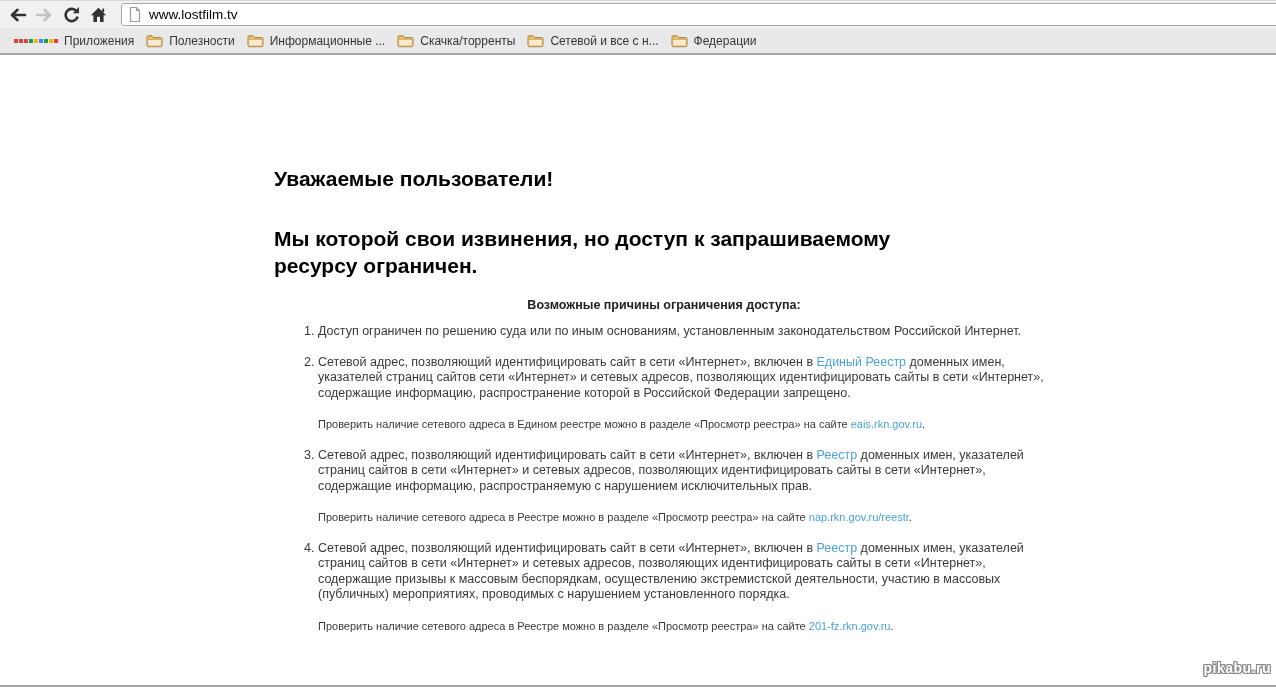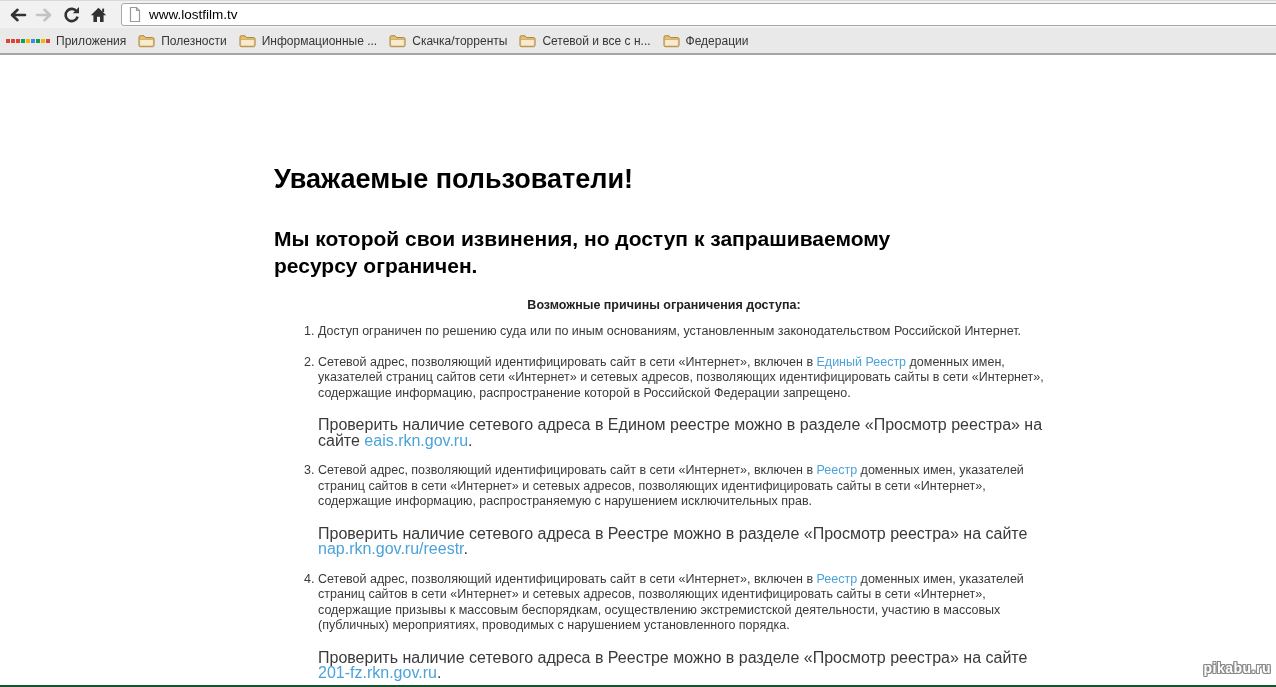"www.lostfilm.tv" .screen { background: #14532d -> #a3a3a3 }
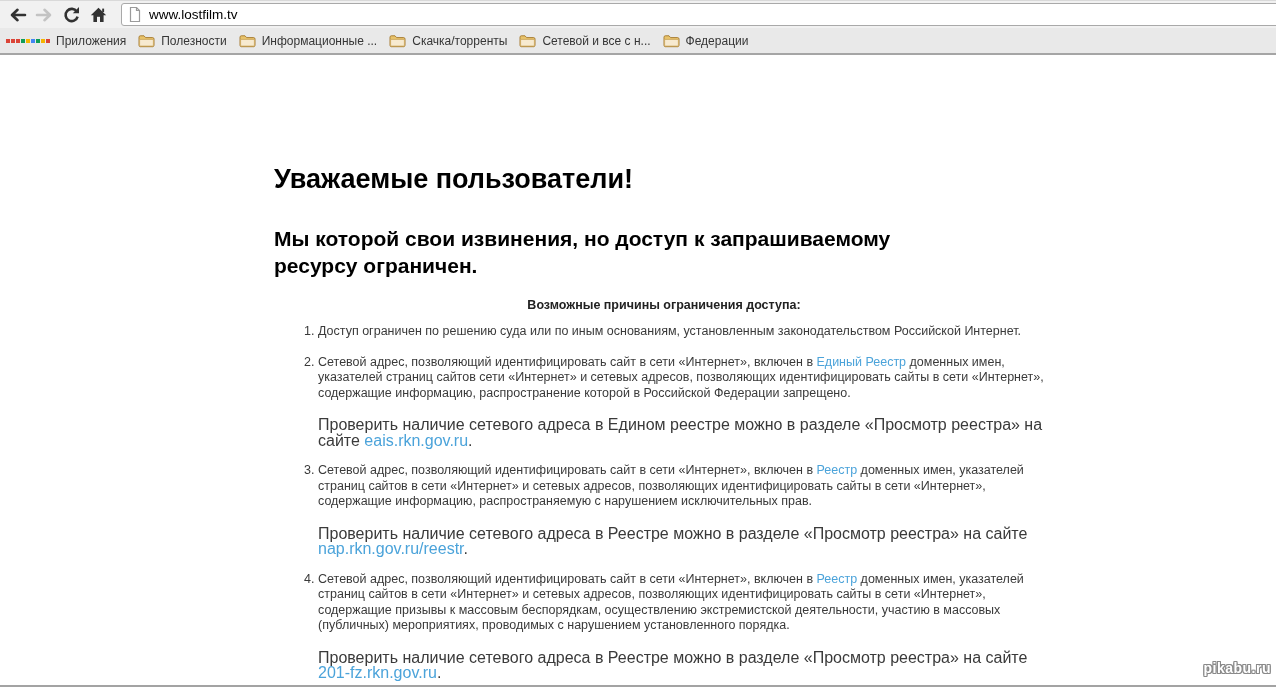"Приложения" .bookmarks-bar { padding: 0 0 -> 0 8px }
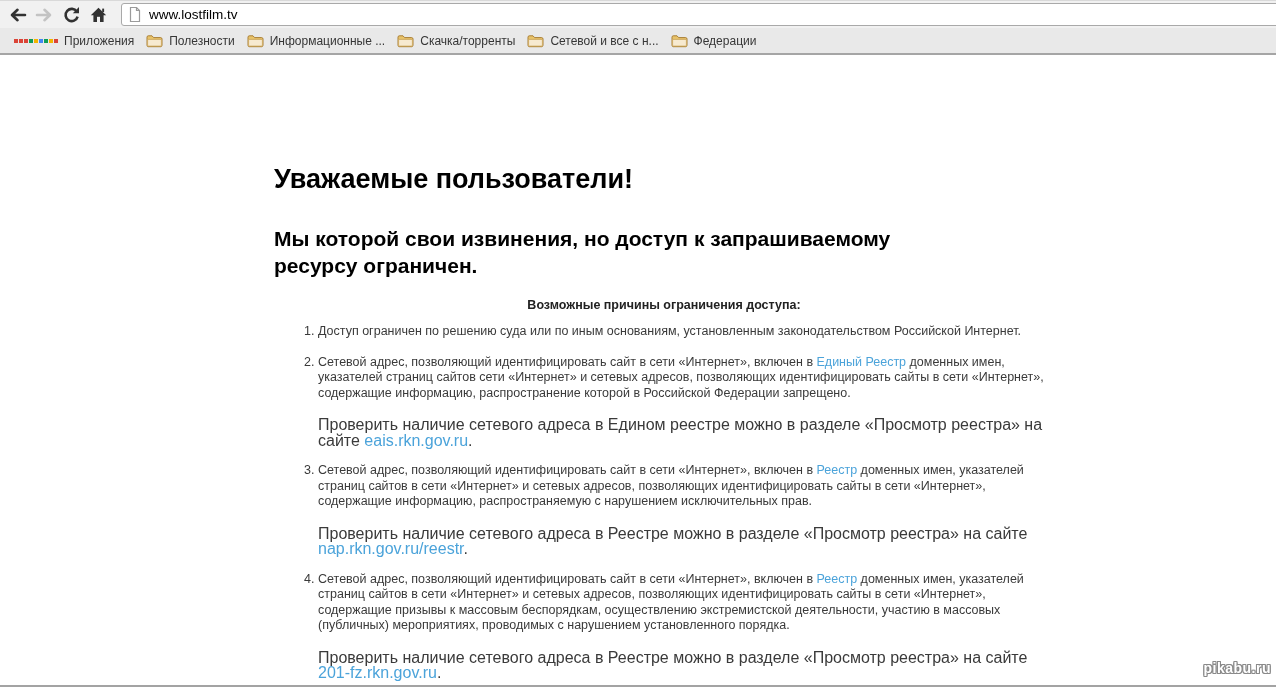"Уважаемые пользователи!" .h1 { font-size: 27px -> 21px }
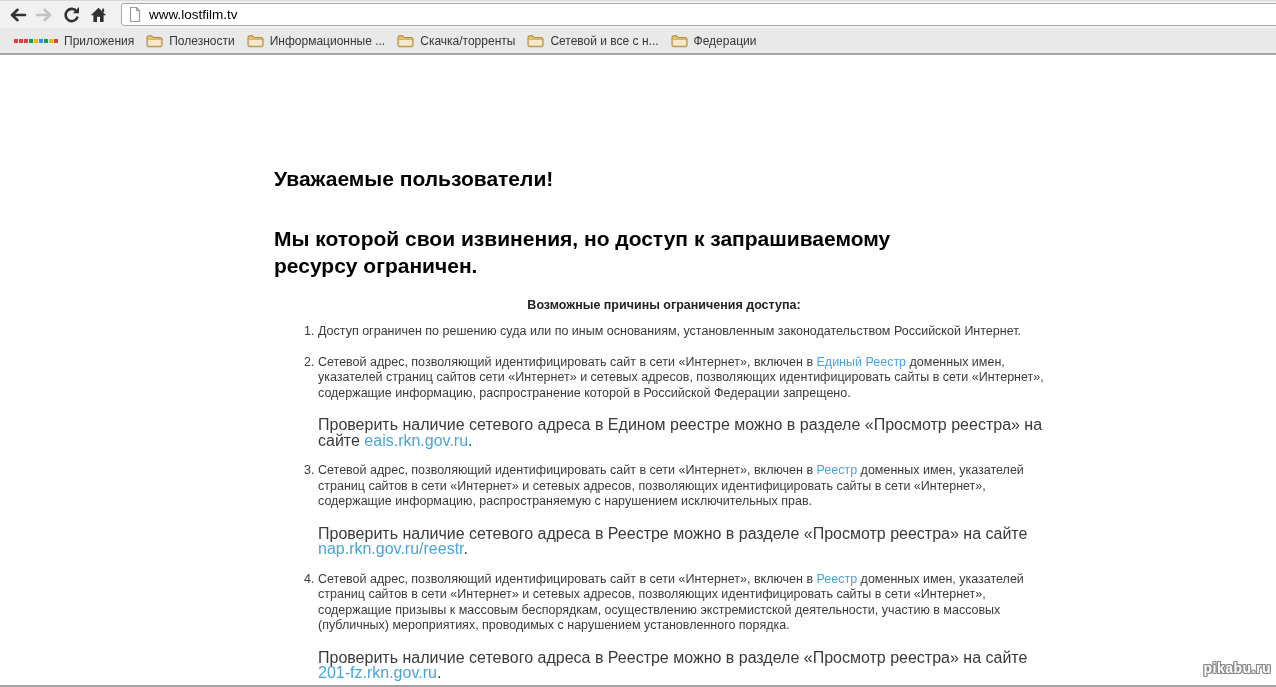"Проверить наличие сетевого адреса в" .note { font-size: 16px -> 11px }
